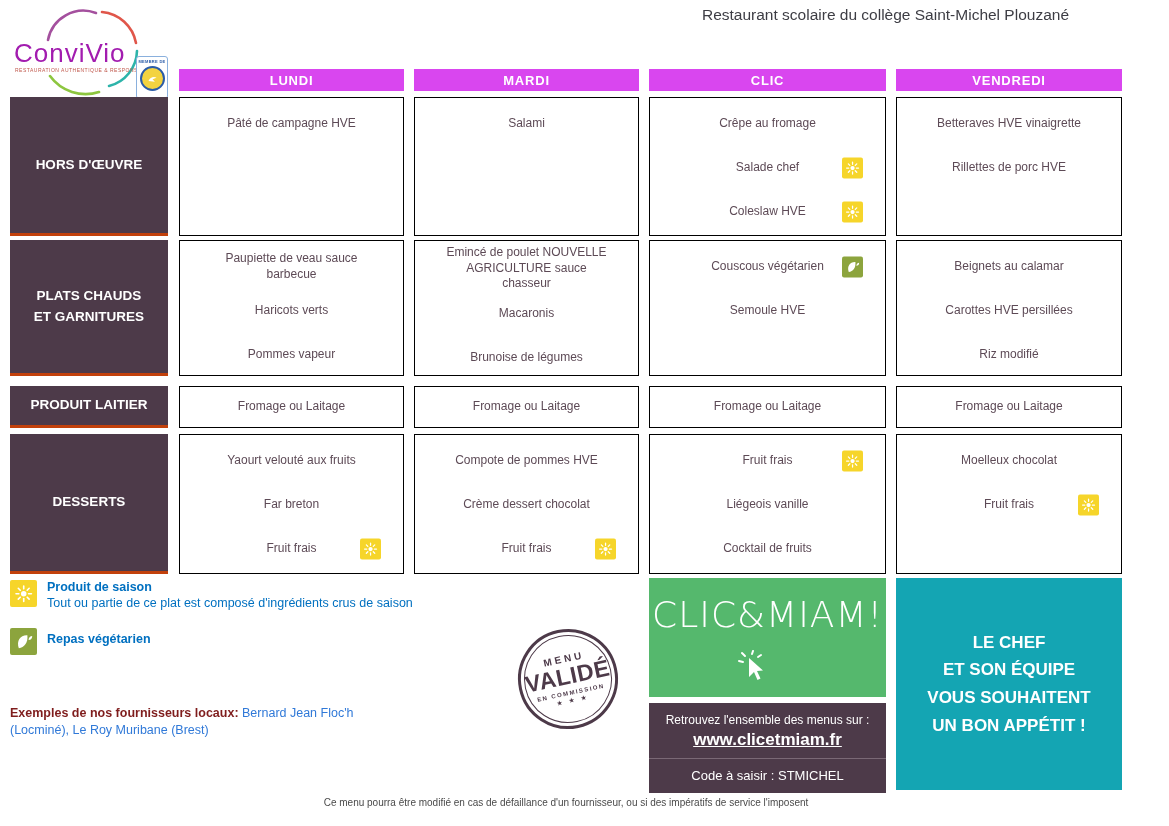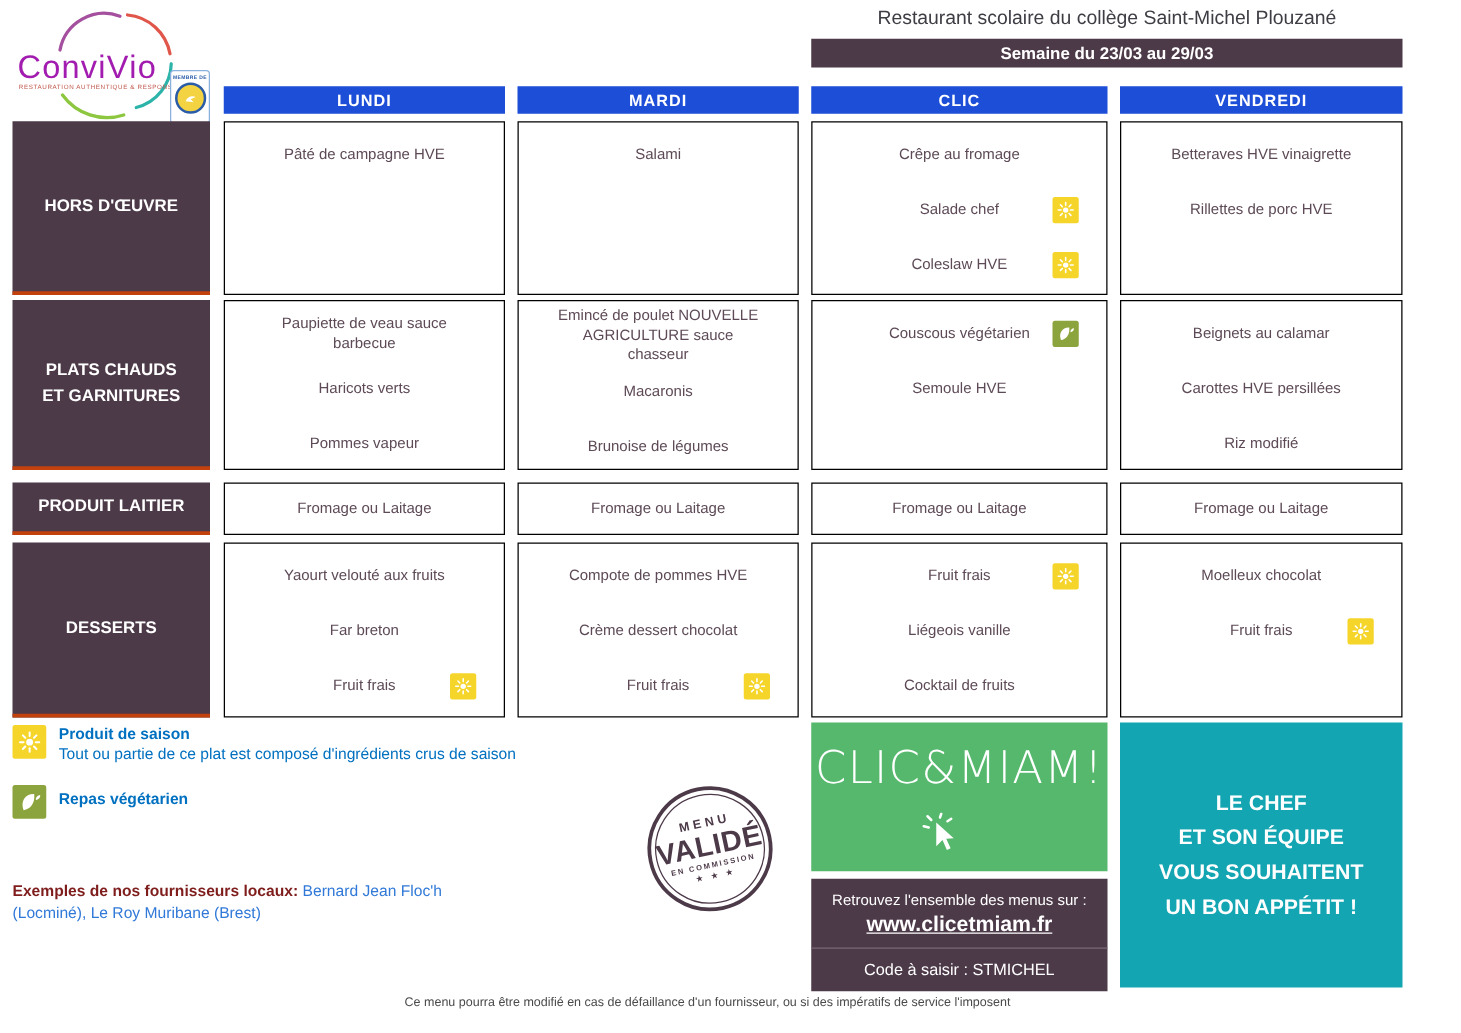"Semaine du 23/03 au 29/03" div.banner { html: <div>Semaine du 23/03 au 29/03</div> -> none }
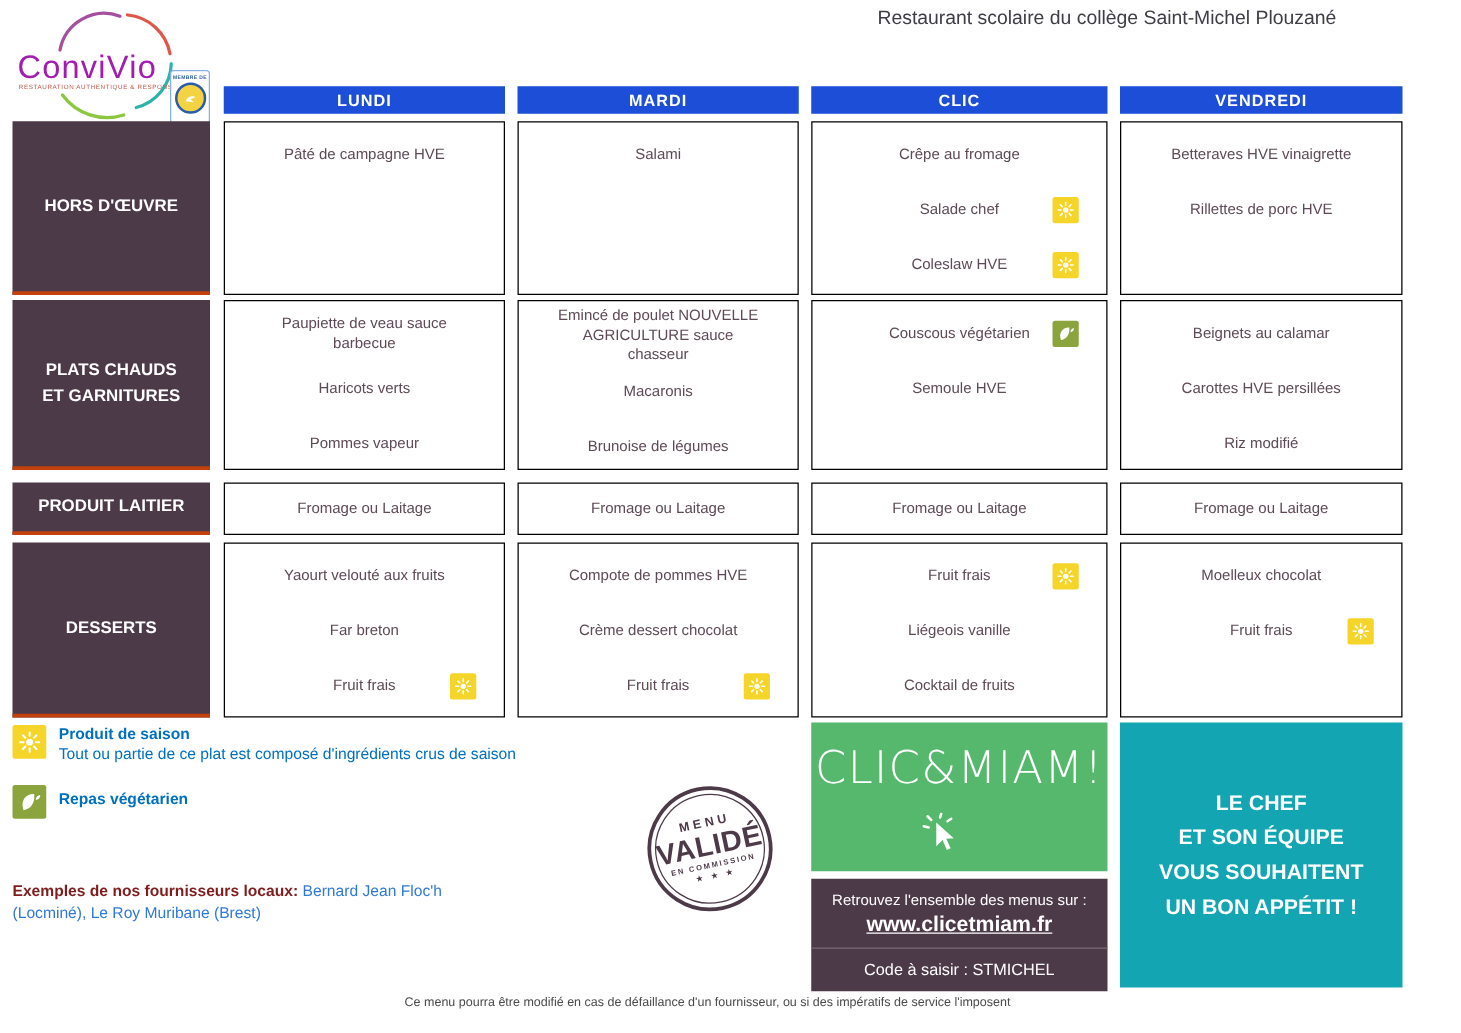"LUNDI" .day-header { background: #1d4ed8 -> #d946ef }
